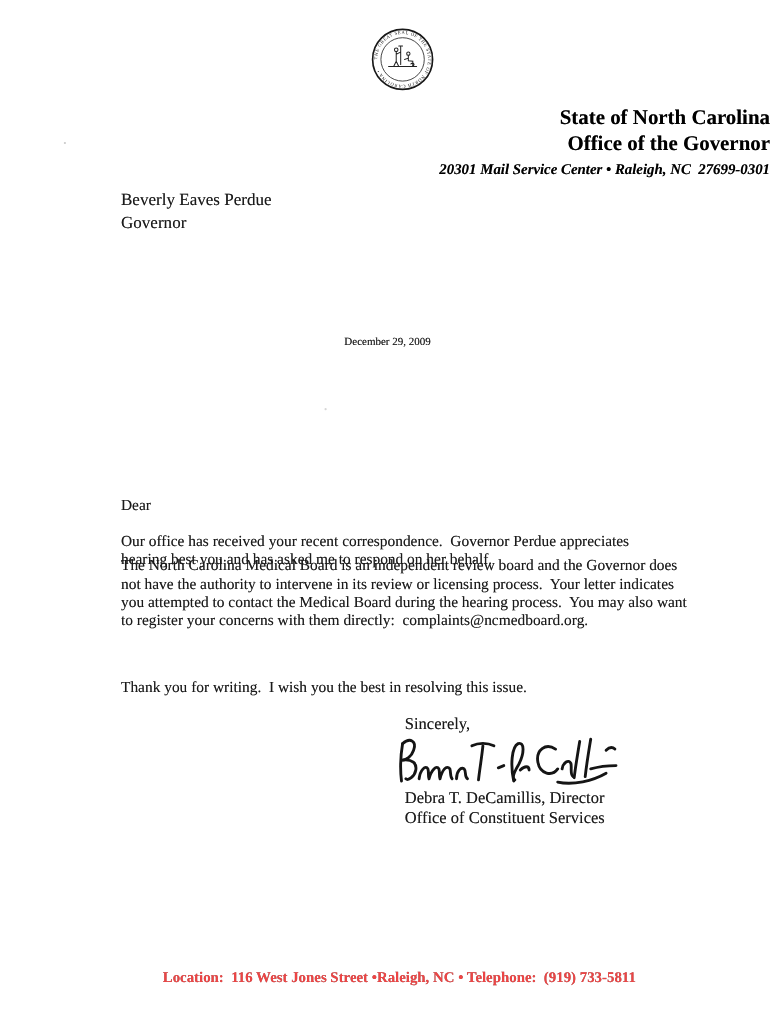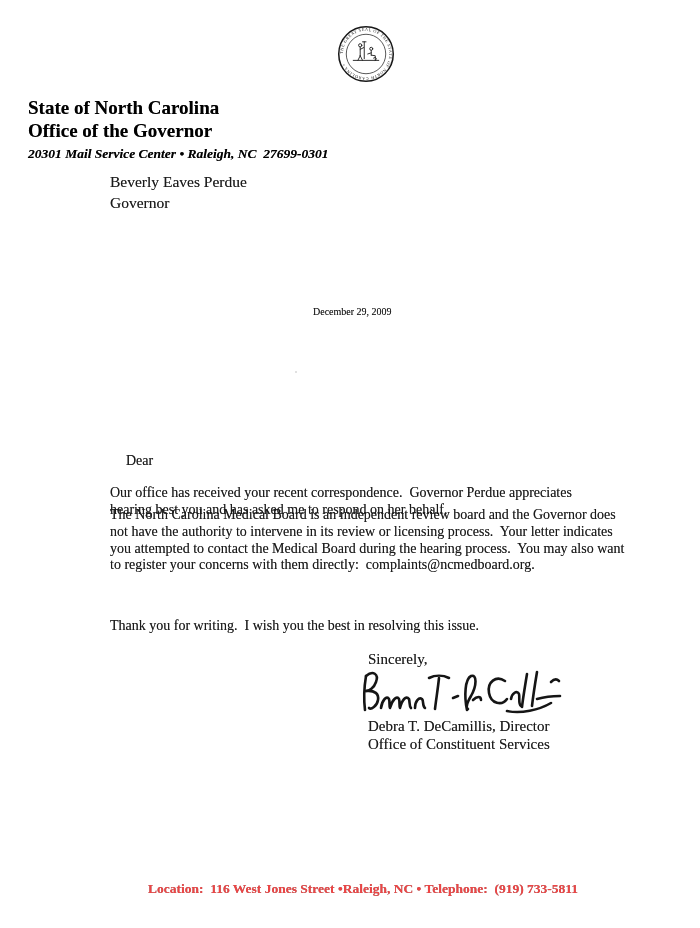"State of North Carolina" .header { left: 28px -> 40px; text-align: left -> right }
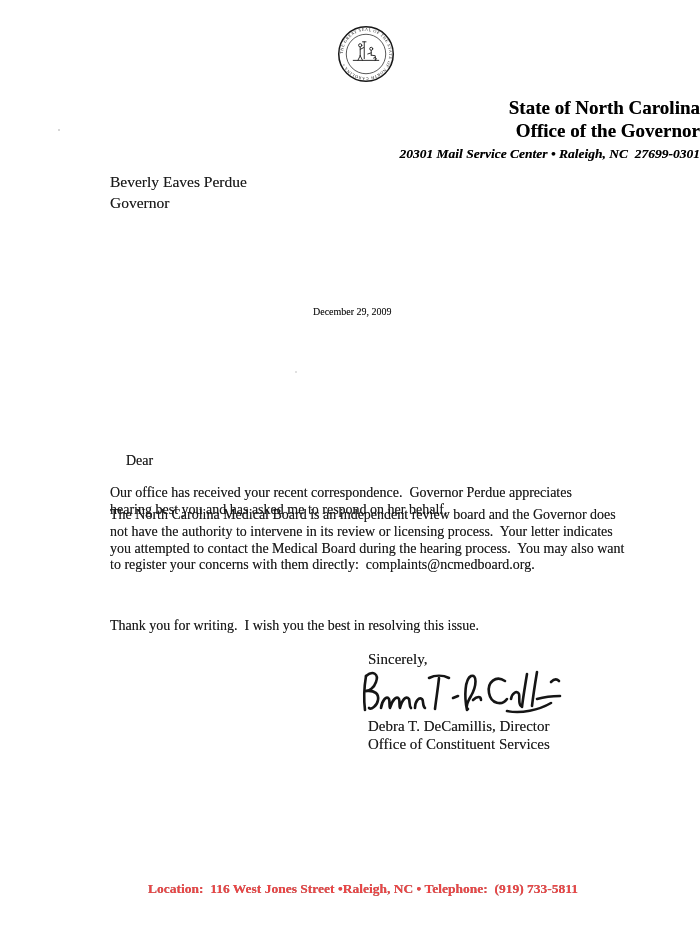"Dear" .salutation { margin-left: 16px -> none }
